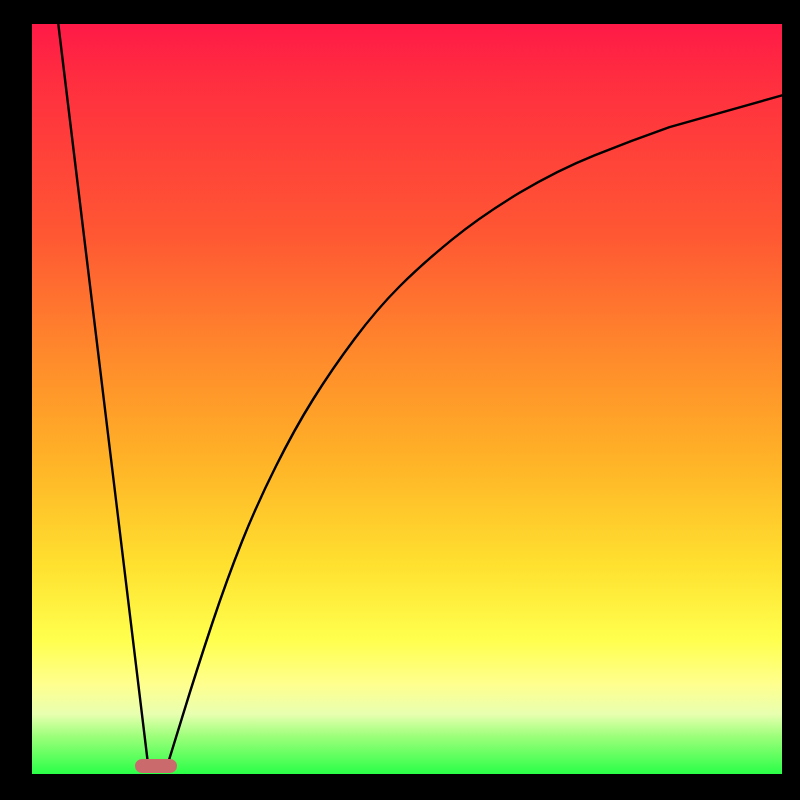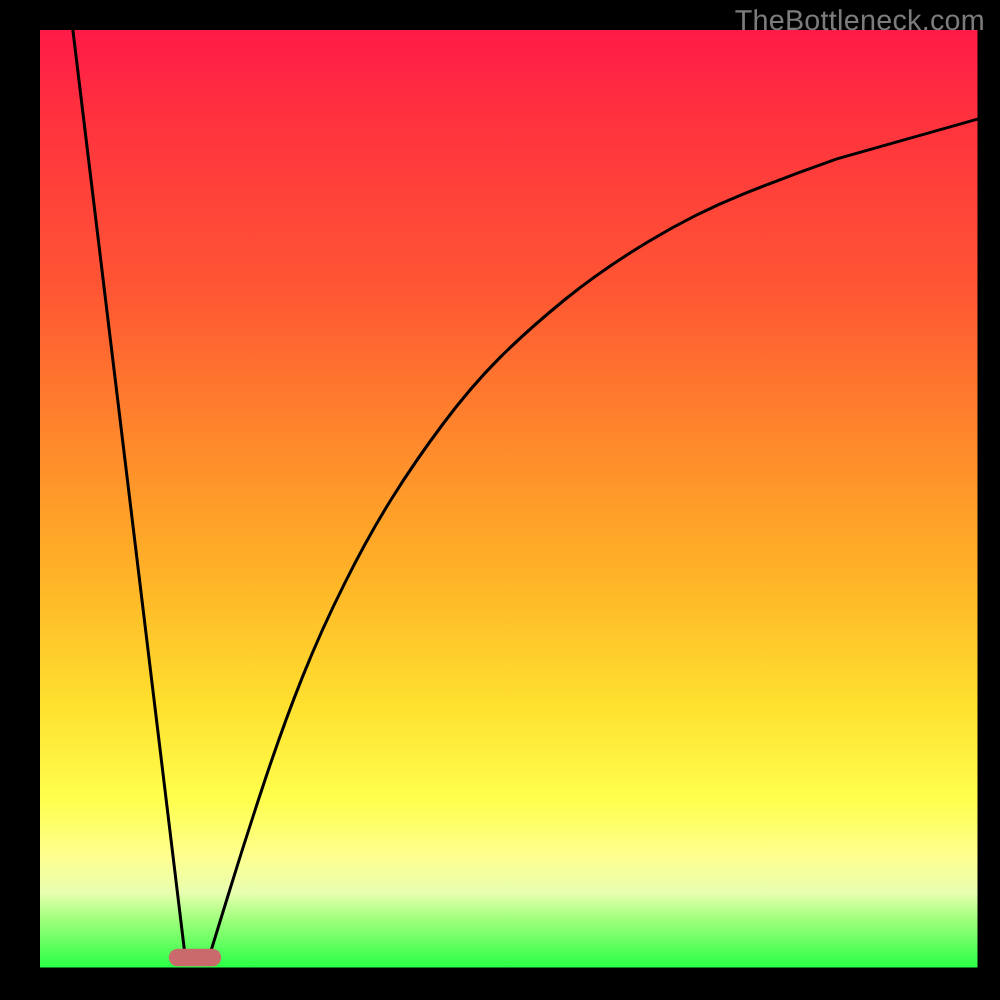"TheBottleneck.com" div.watermark { html: <div>TheBottleneck.com</div> -> none }
